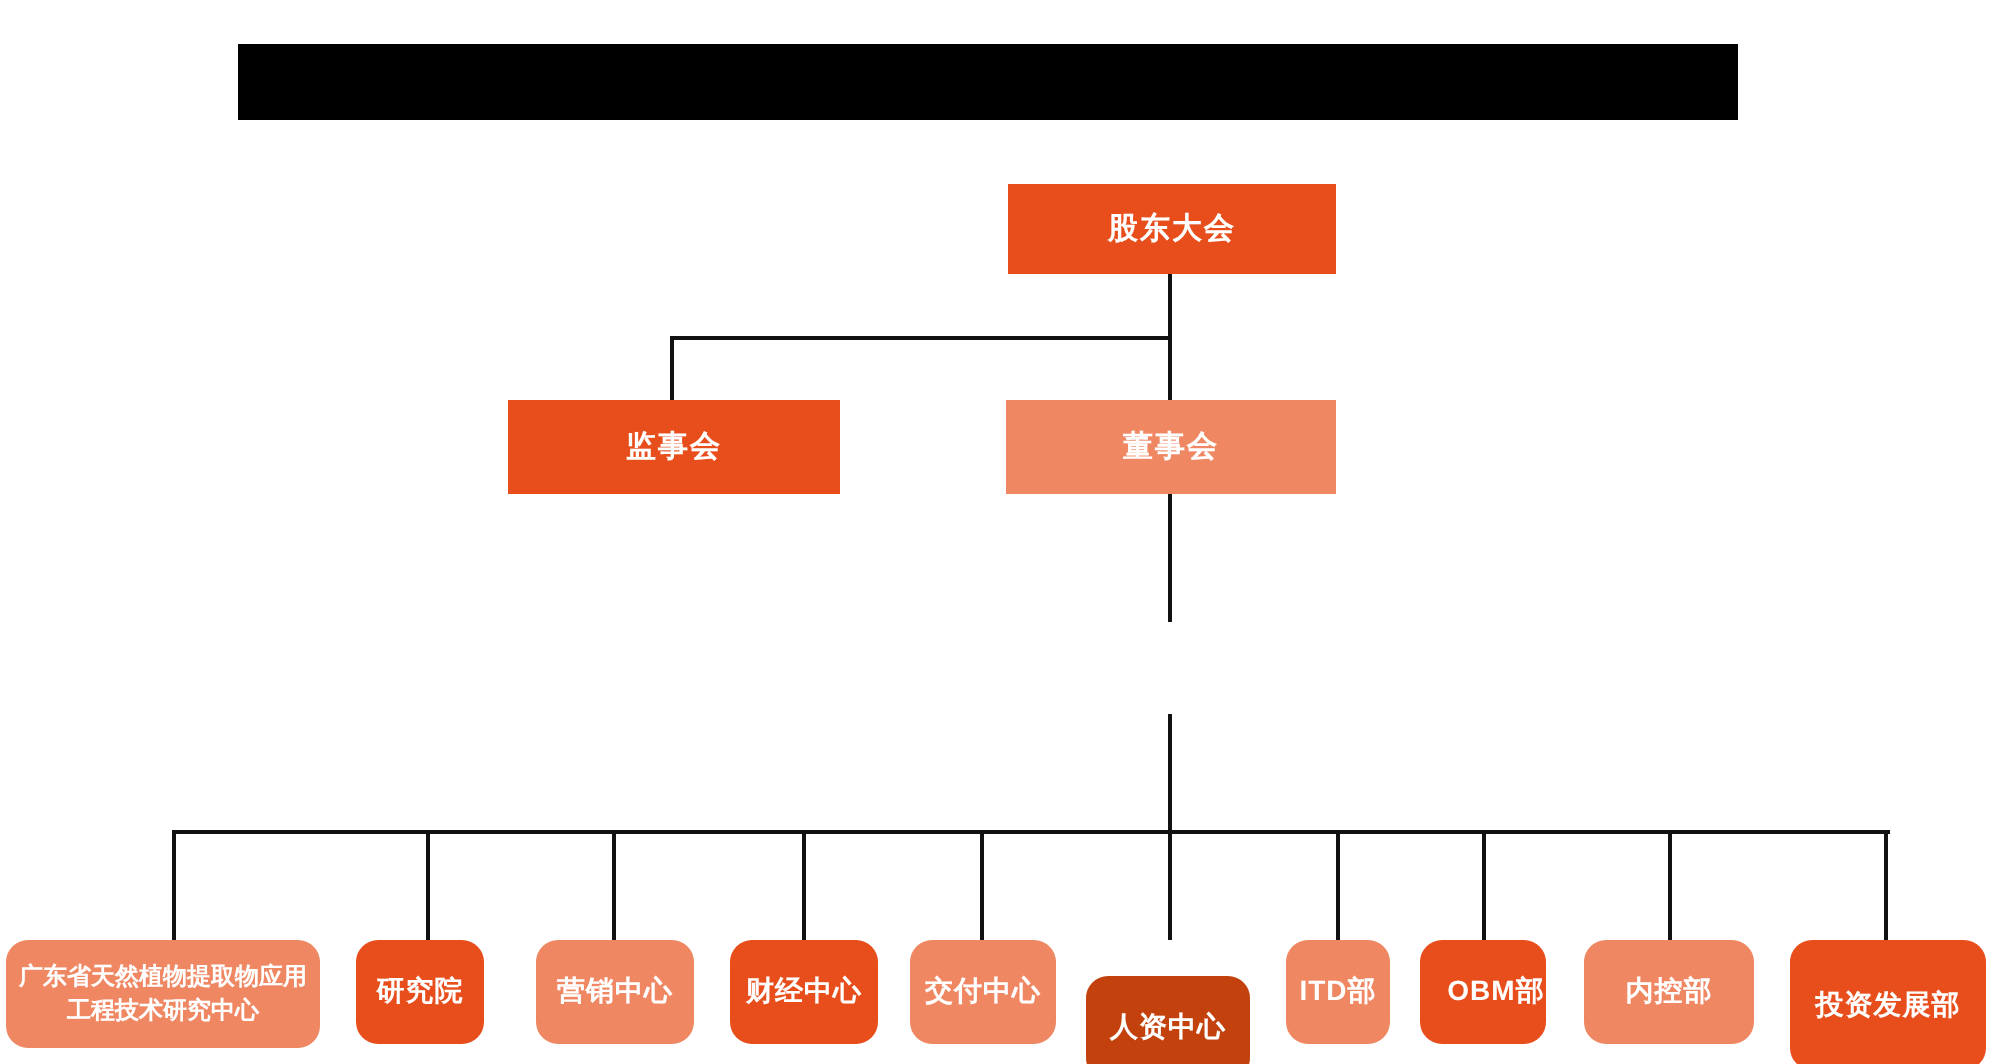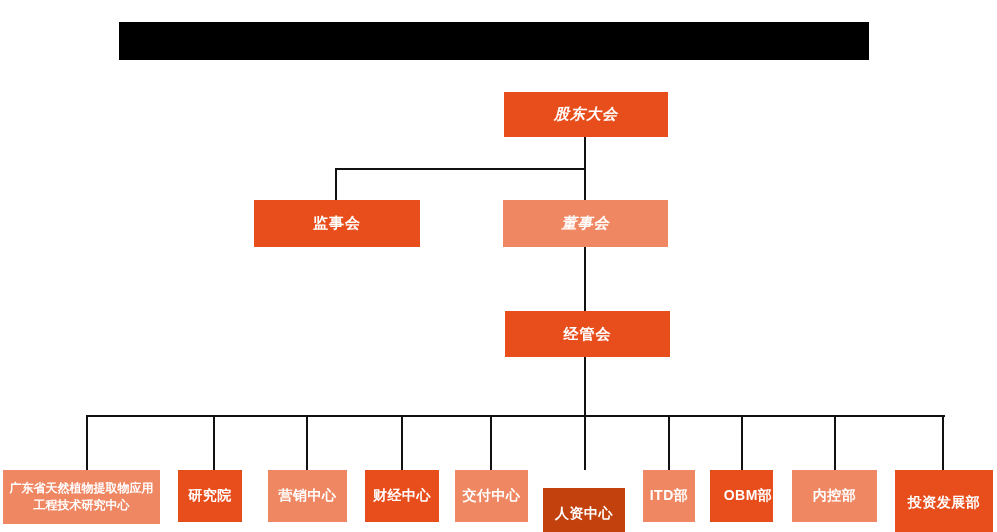"股东大会" div.node { font-style: italic -> none }
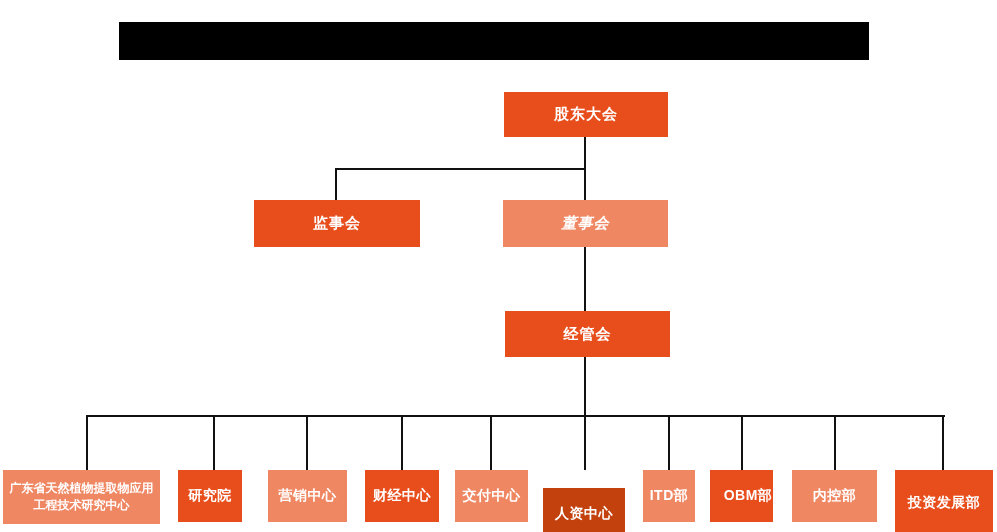"董事会" div.node { font-style: italic -> none }
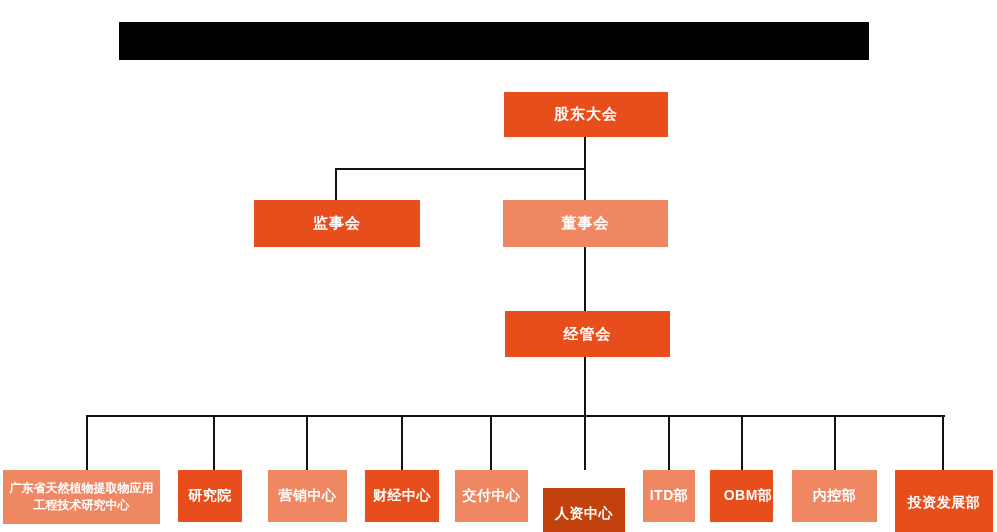"经管会" div.node { html: <div> <span>经管会</span> </div> -> none }
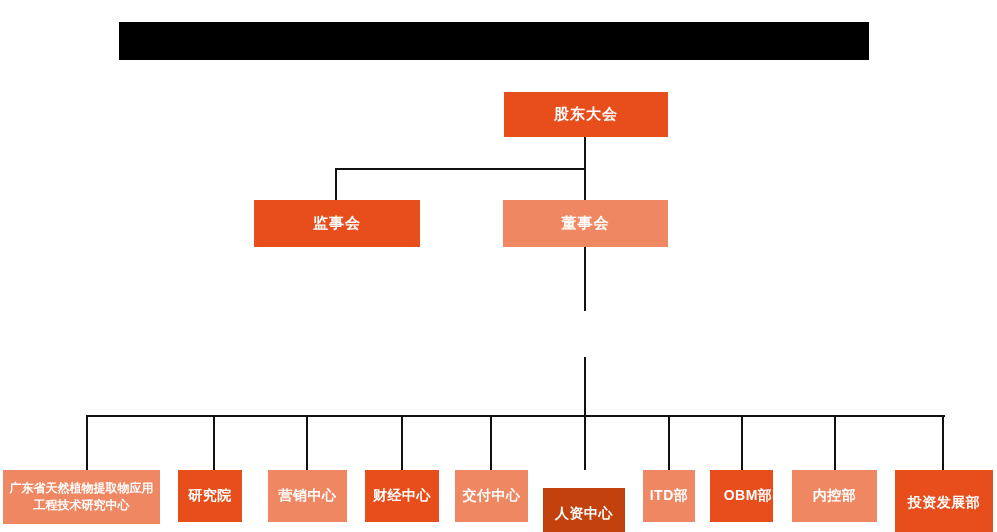"广东省天然植物提取物应用工程技术研究中心" .node.dept { border-radius: none -> 11px }
